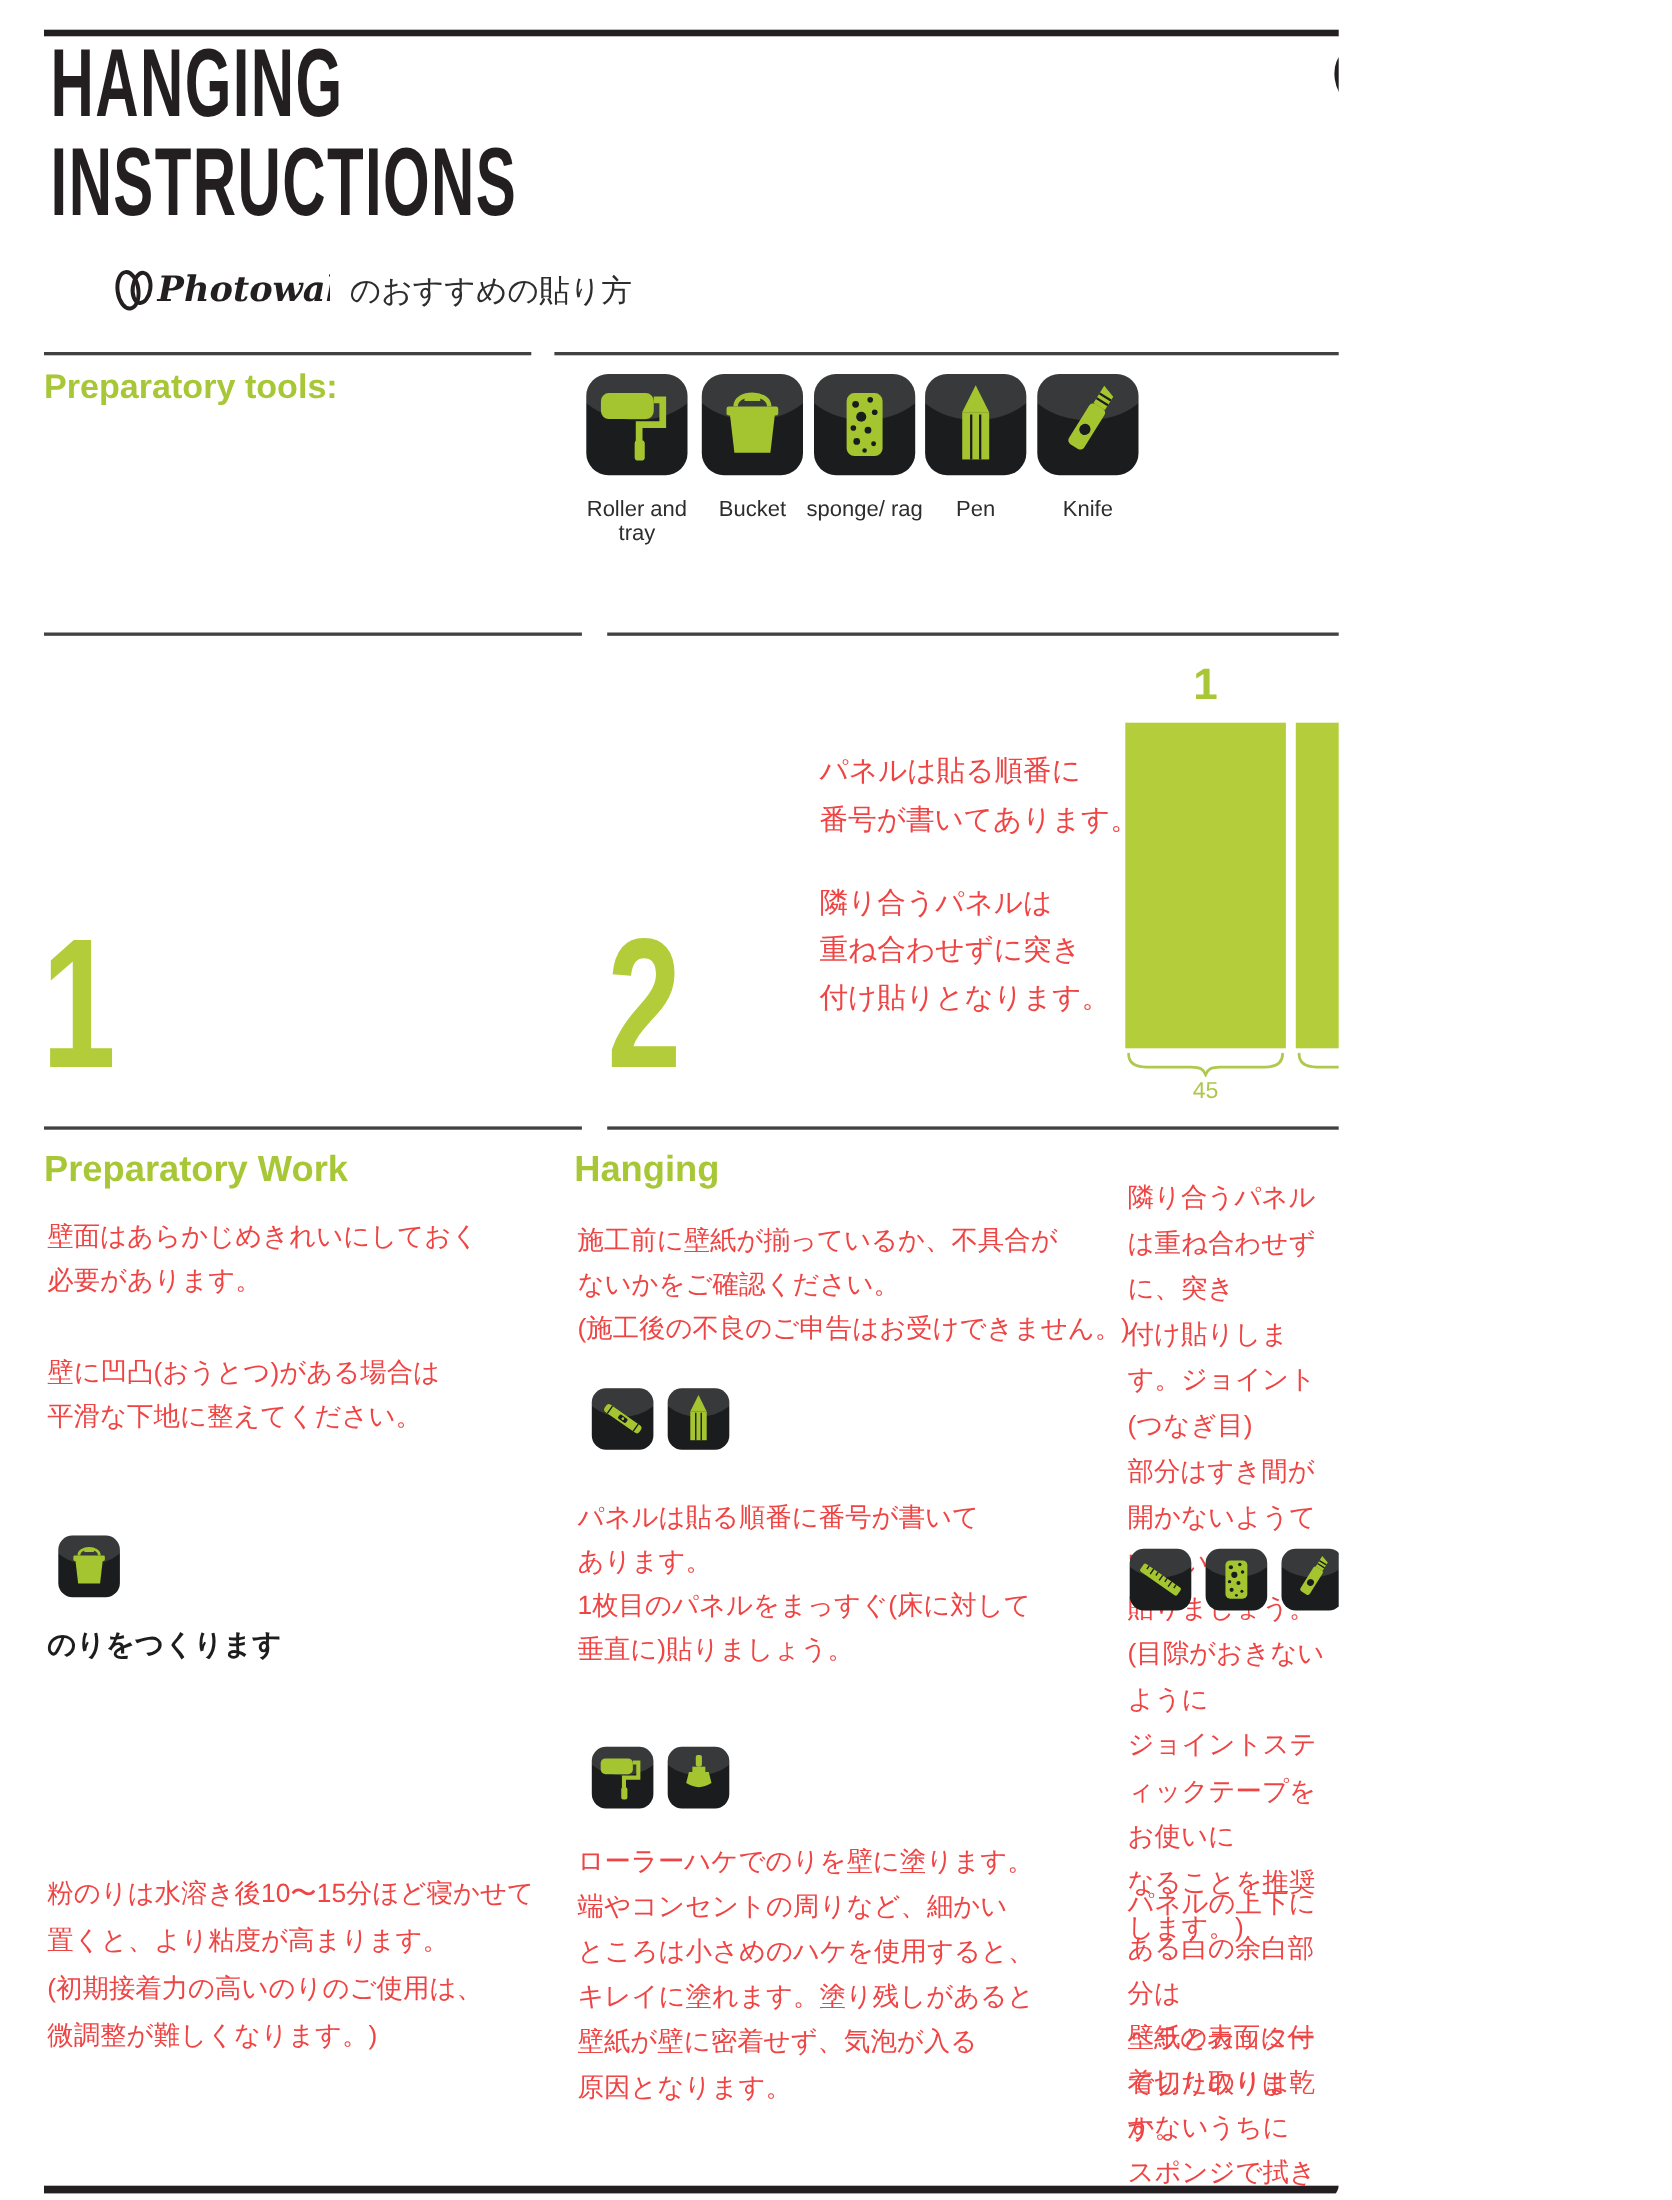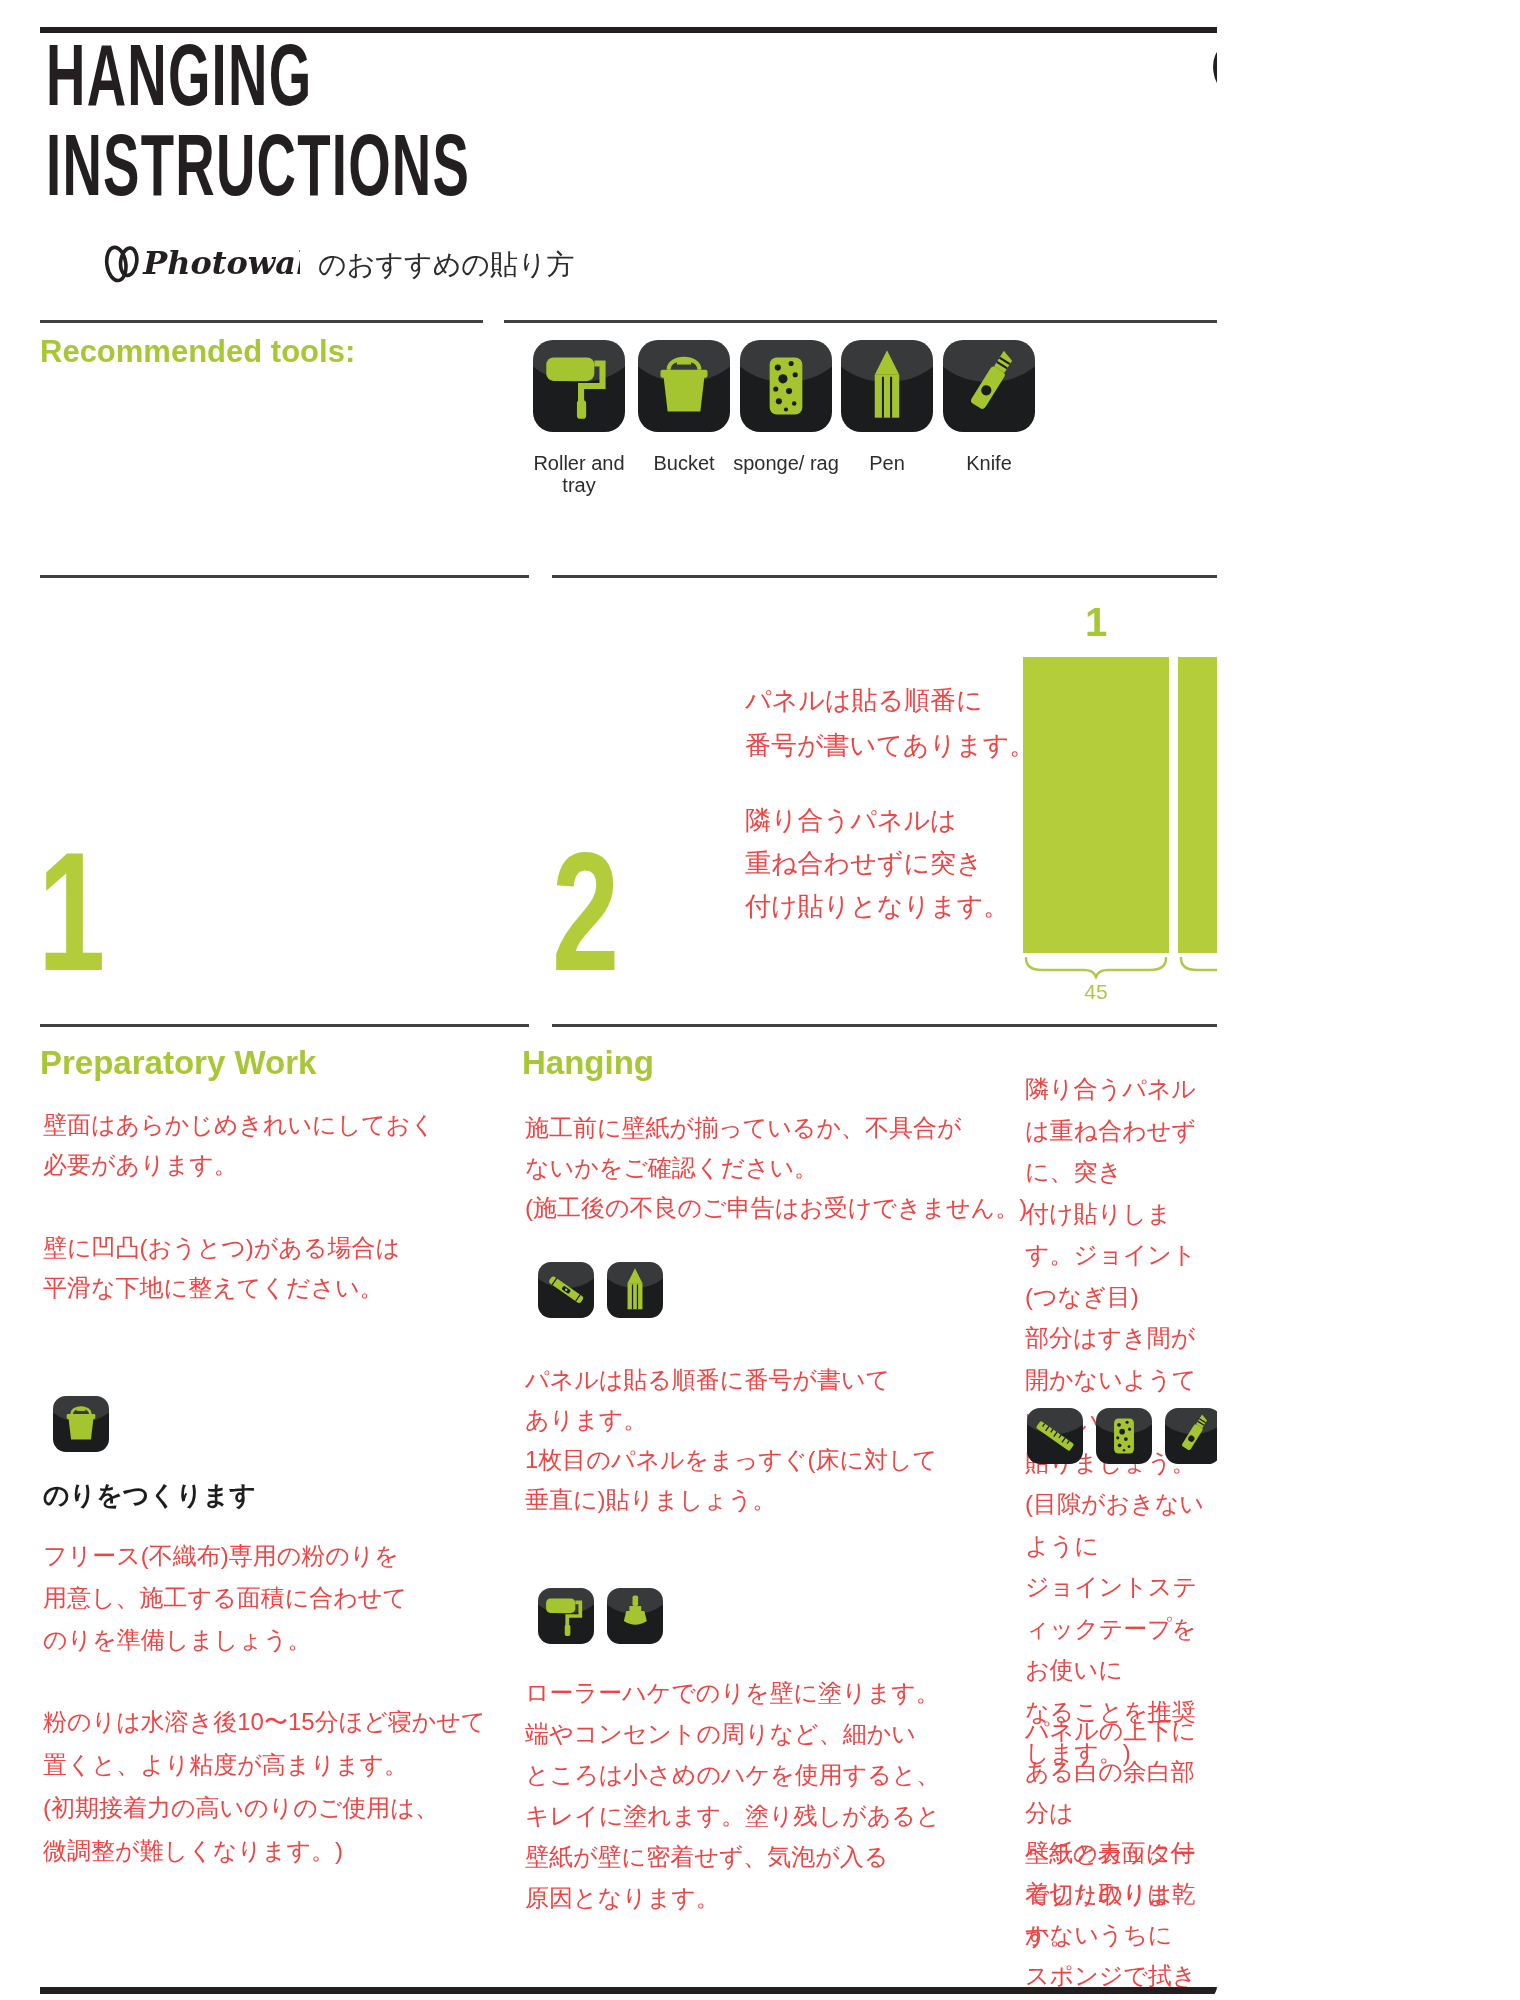"Recommended tools:" div.green-h { text: Recommended -> Preparatory }
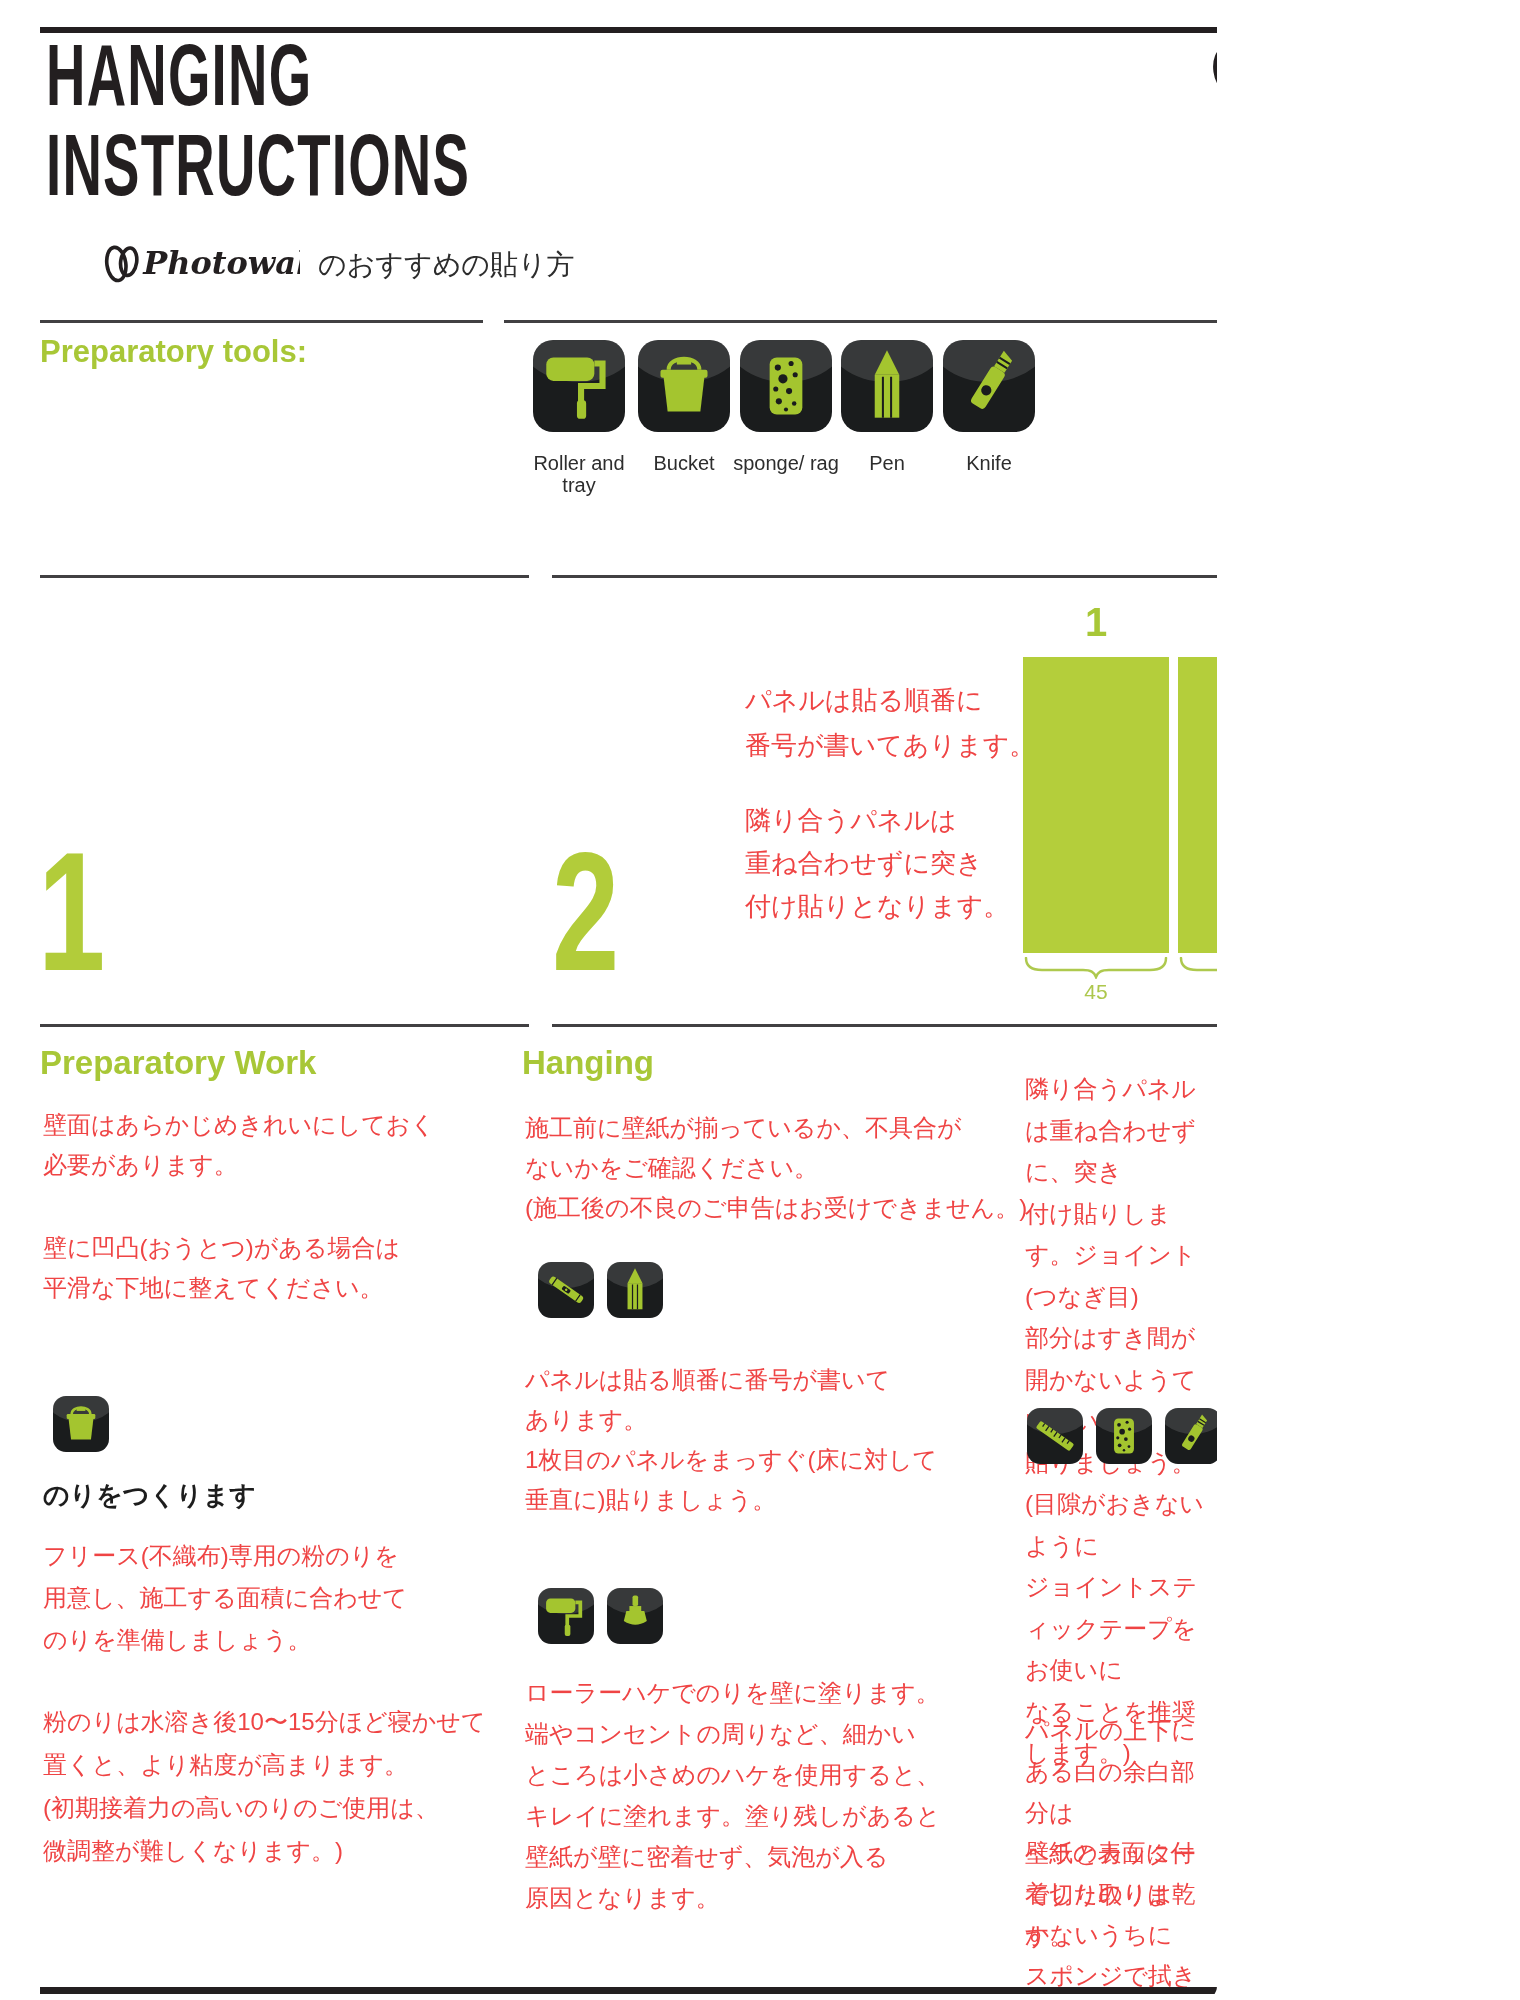"フリース(不織布)専用の粉のりを" div.jp { html: <div>フリース(不織布)専用の粉のりを 用意し、施工する面積に合わせて のりを準備しましょう。</div> -> none }
